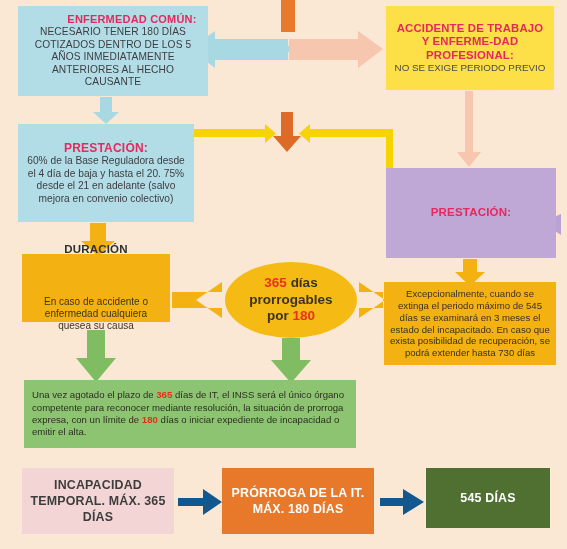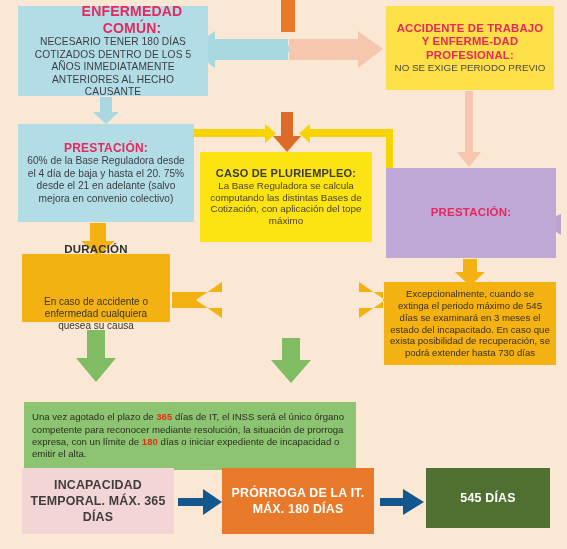"ENFERMEDAD COMÚN:" #box-enfermedad-comun .ttl { font-size: 14px -> 11px }
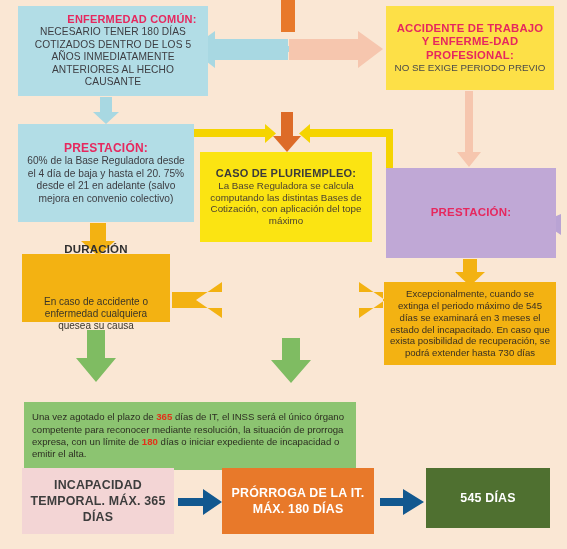"CASO DE PLURIEMPLEO:" div.box { html: <div> <div>CASO DE PLURIEMPLEO:</div> <div>La Base Reguladora se calcula computando las distintas Bases de Cotización, con aplicación del tope máximo</div> </div> -> none }
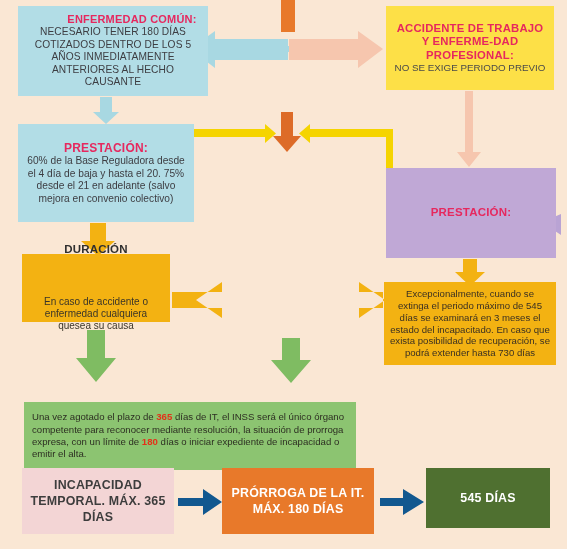"365 días" div { html: none -> <div> <div> <span>365</span><span> días</span><br> <span>prorrogables</span><br> <span>por </span><span>180</span> </div> </div> }
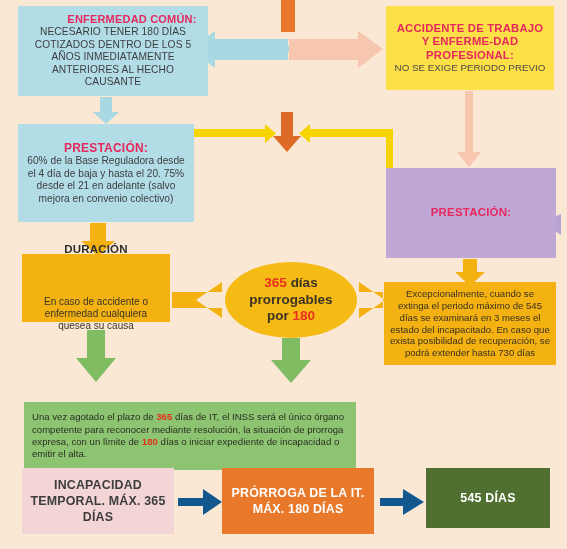"Una vez agotado el plazo" #box-inss { top: 402px -> 380px }
